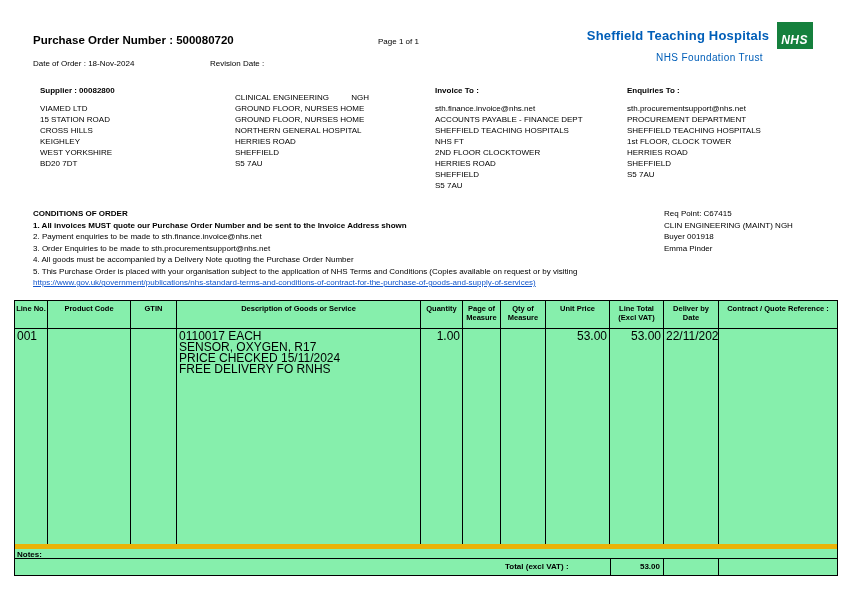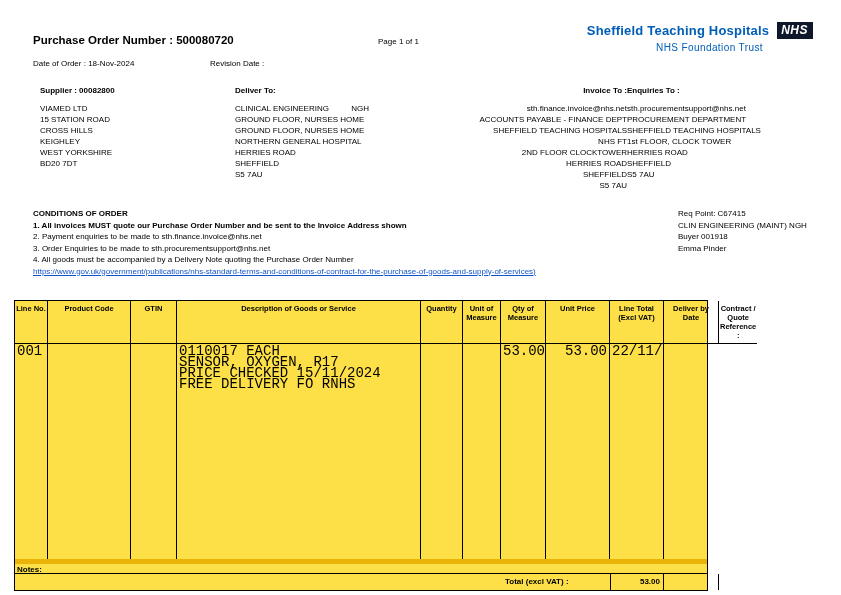"NHS" .nhs-box { background: #0f172a -> #15803d; padding: 1px 5px 2px 4px -> 11px 5px 2px 4px }
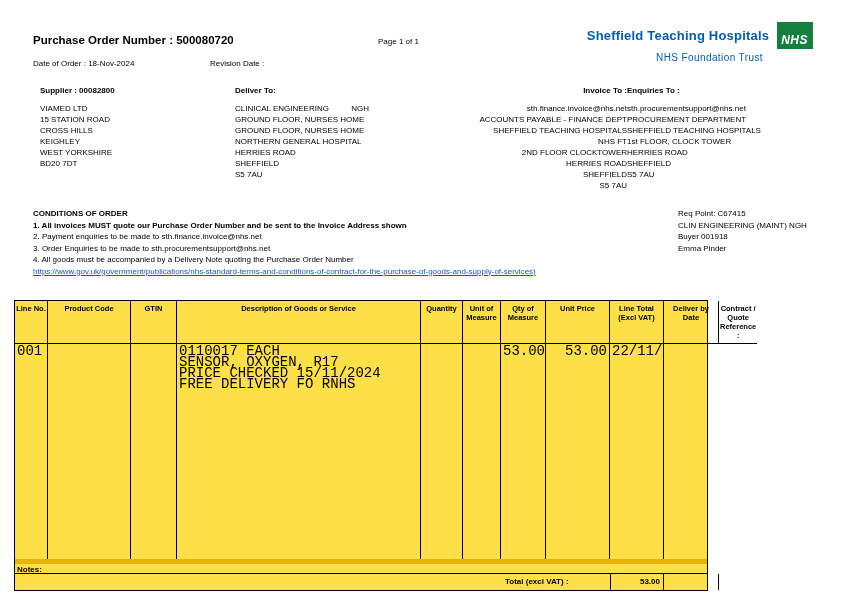"Deliver To:" div.addr-label { html: <div>Deliver To:</div> -> none }
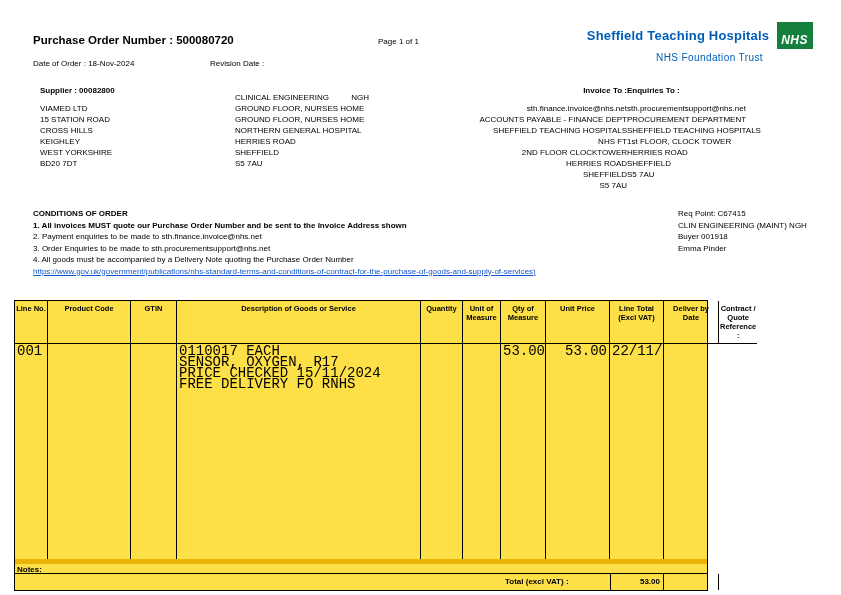"Invoice To :" .addr-invoice { text-align: right -> none }
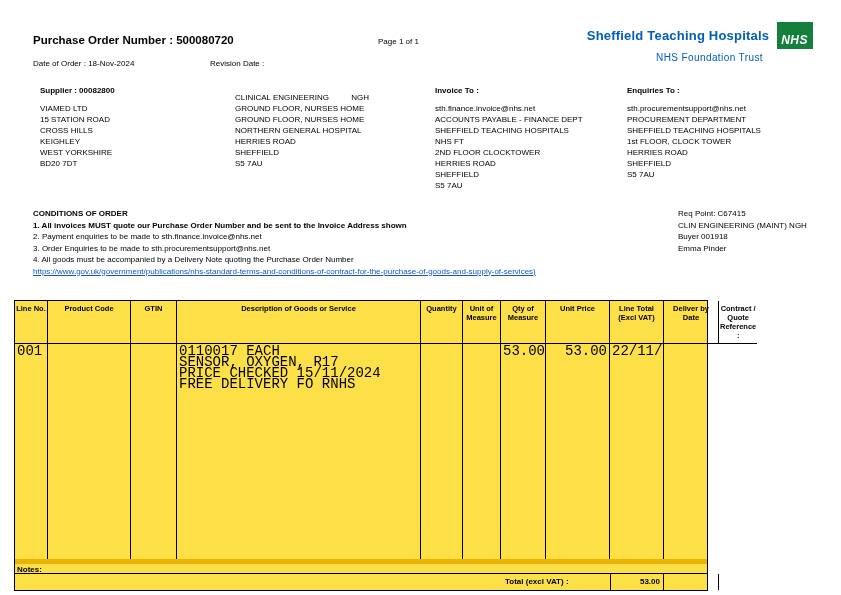"Req Point: C67415" .req-block { margin-left: 14px -> none }
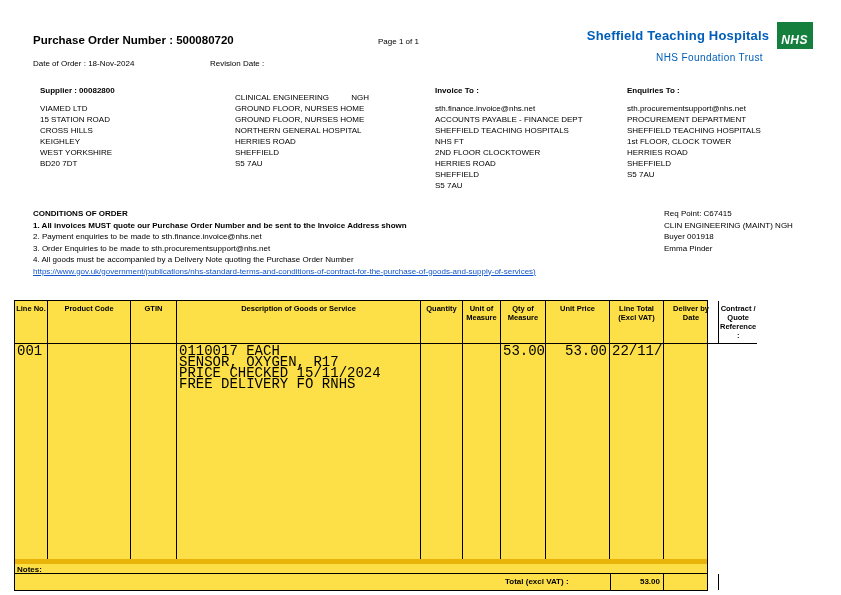"5. This Purchase Order is" div.cond-item { html: none -> <div>5. This Purchase Order is placed with your organisation subject to the application of NHS Terms and Conditions (Copies available on request or by visiting</div> }
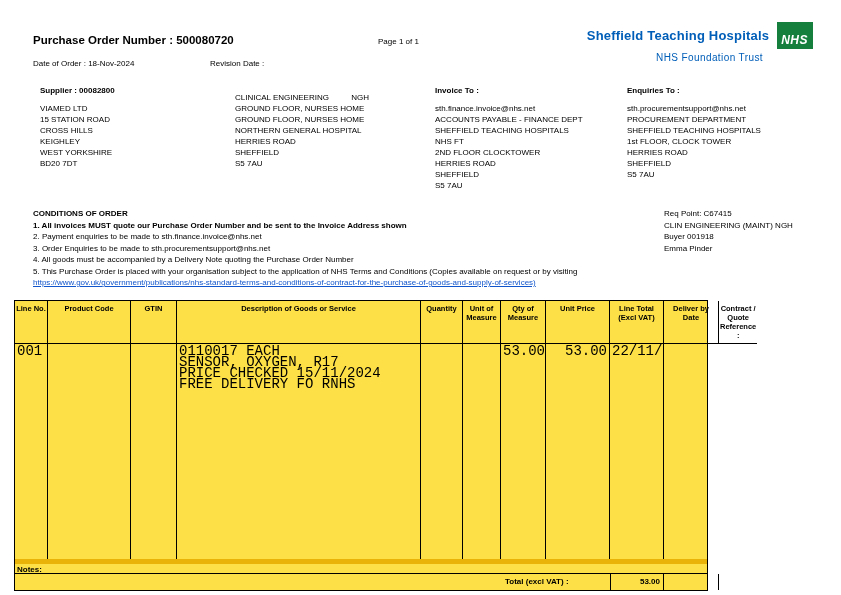"Line No." .po-table { background: #fde047 -> #86efac; width: 694px -> 824px }
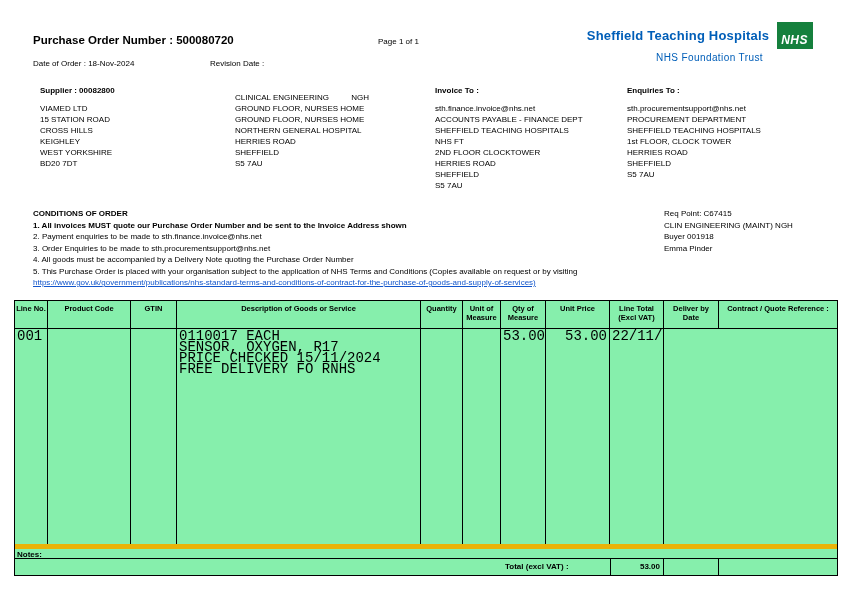"Unit of Measure" div.th { text: Unit -> Page }
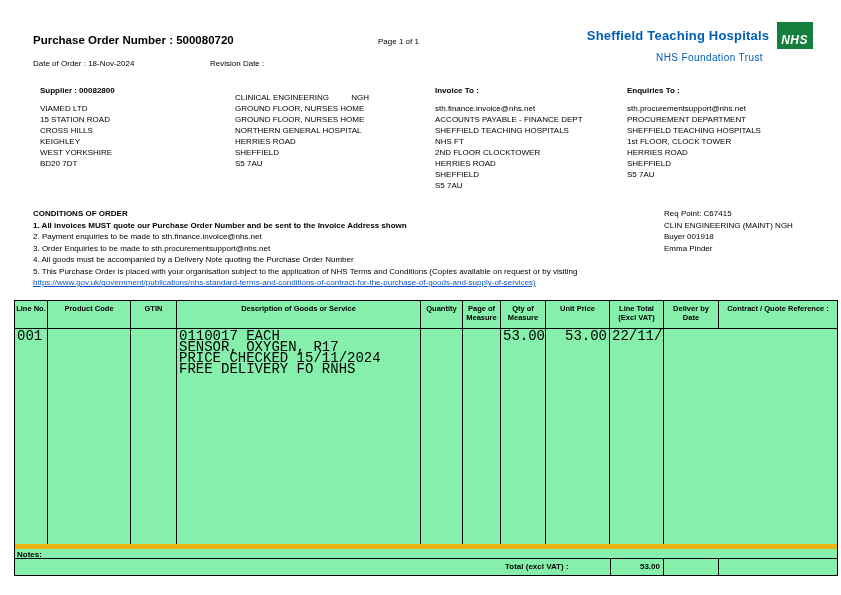"001" .td { font-family: Liberation Mono, monospace -> none; font-size: 14px -> 12px }
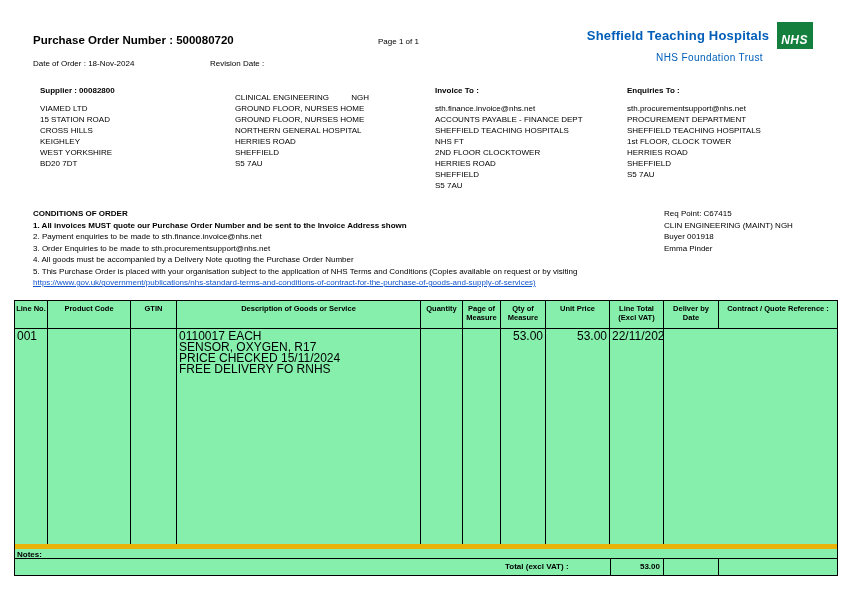"1.00" div.td { html: none -> <div>1.00</div> }
